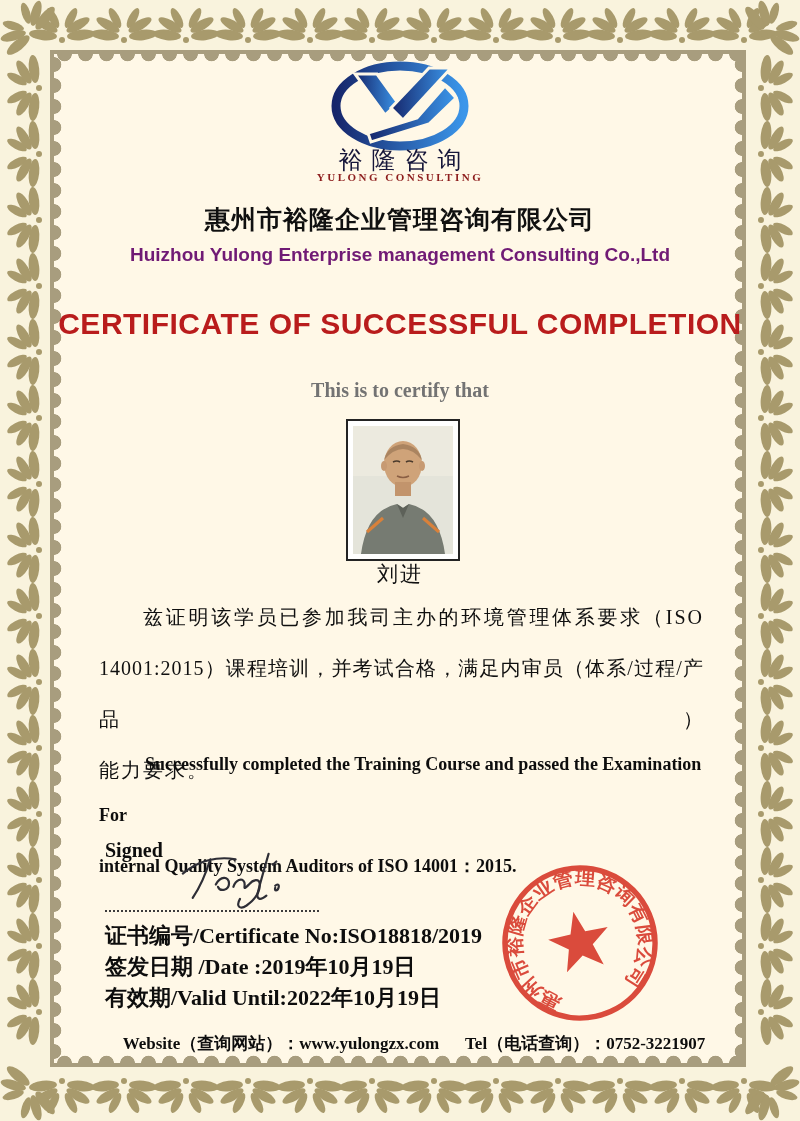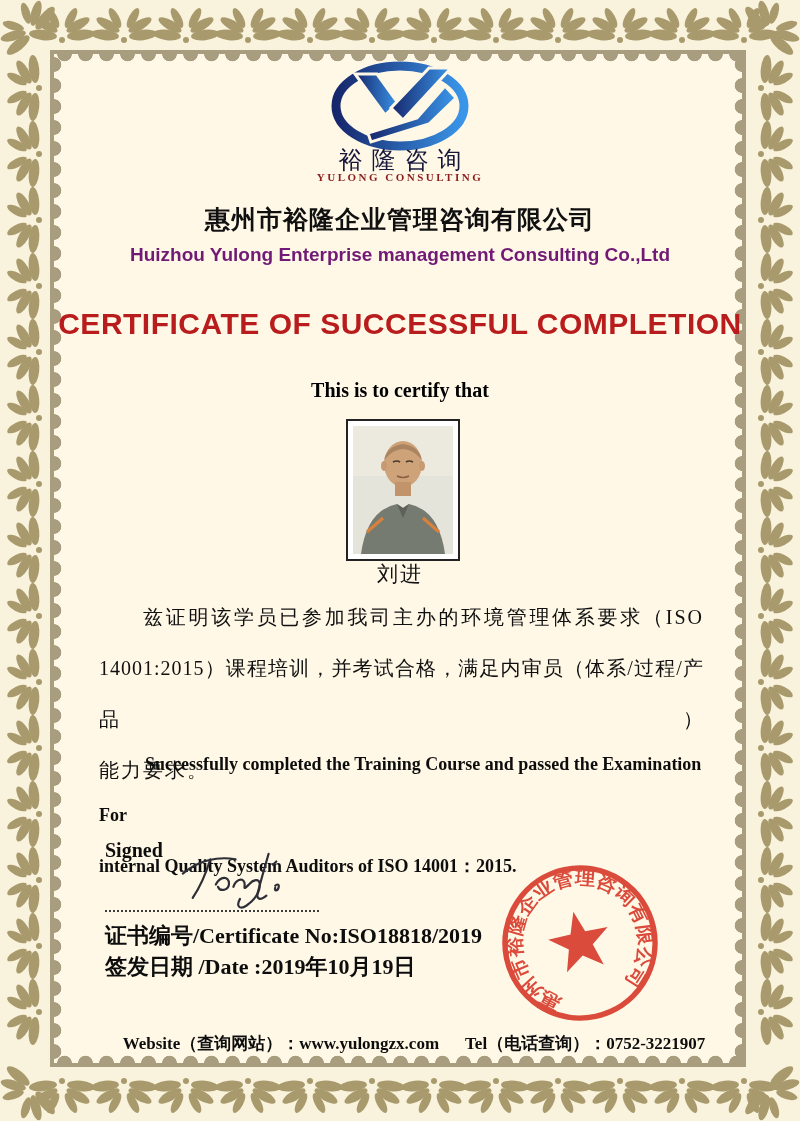"This is to certify that" .certify { color: #000000 -> #737373 }
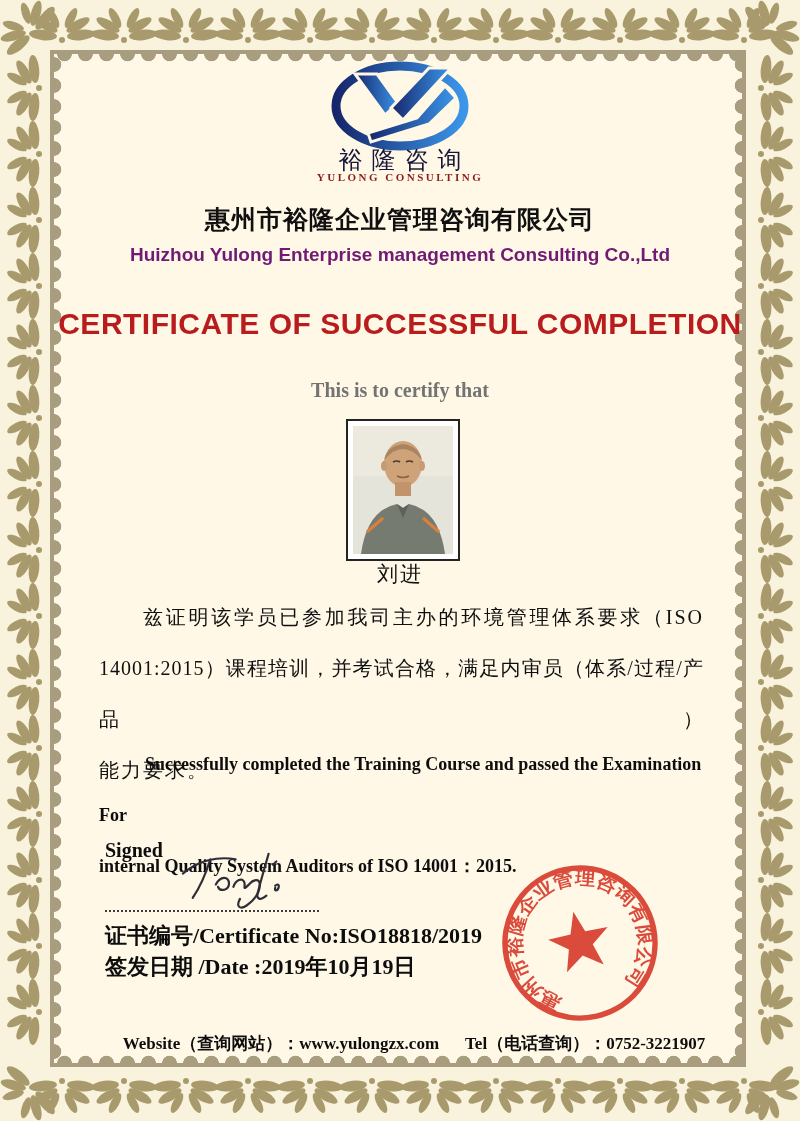"有效期/Valid Until:2022年10月19日" div { html: none -> <div>有效期/Valid Until:2022年10月19日</div> }
